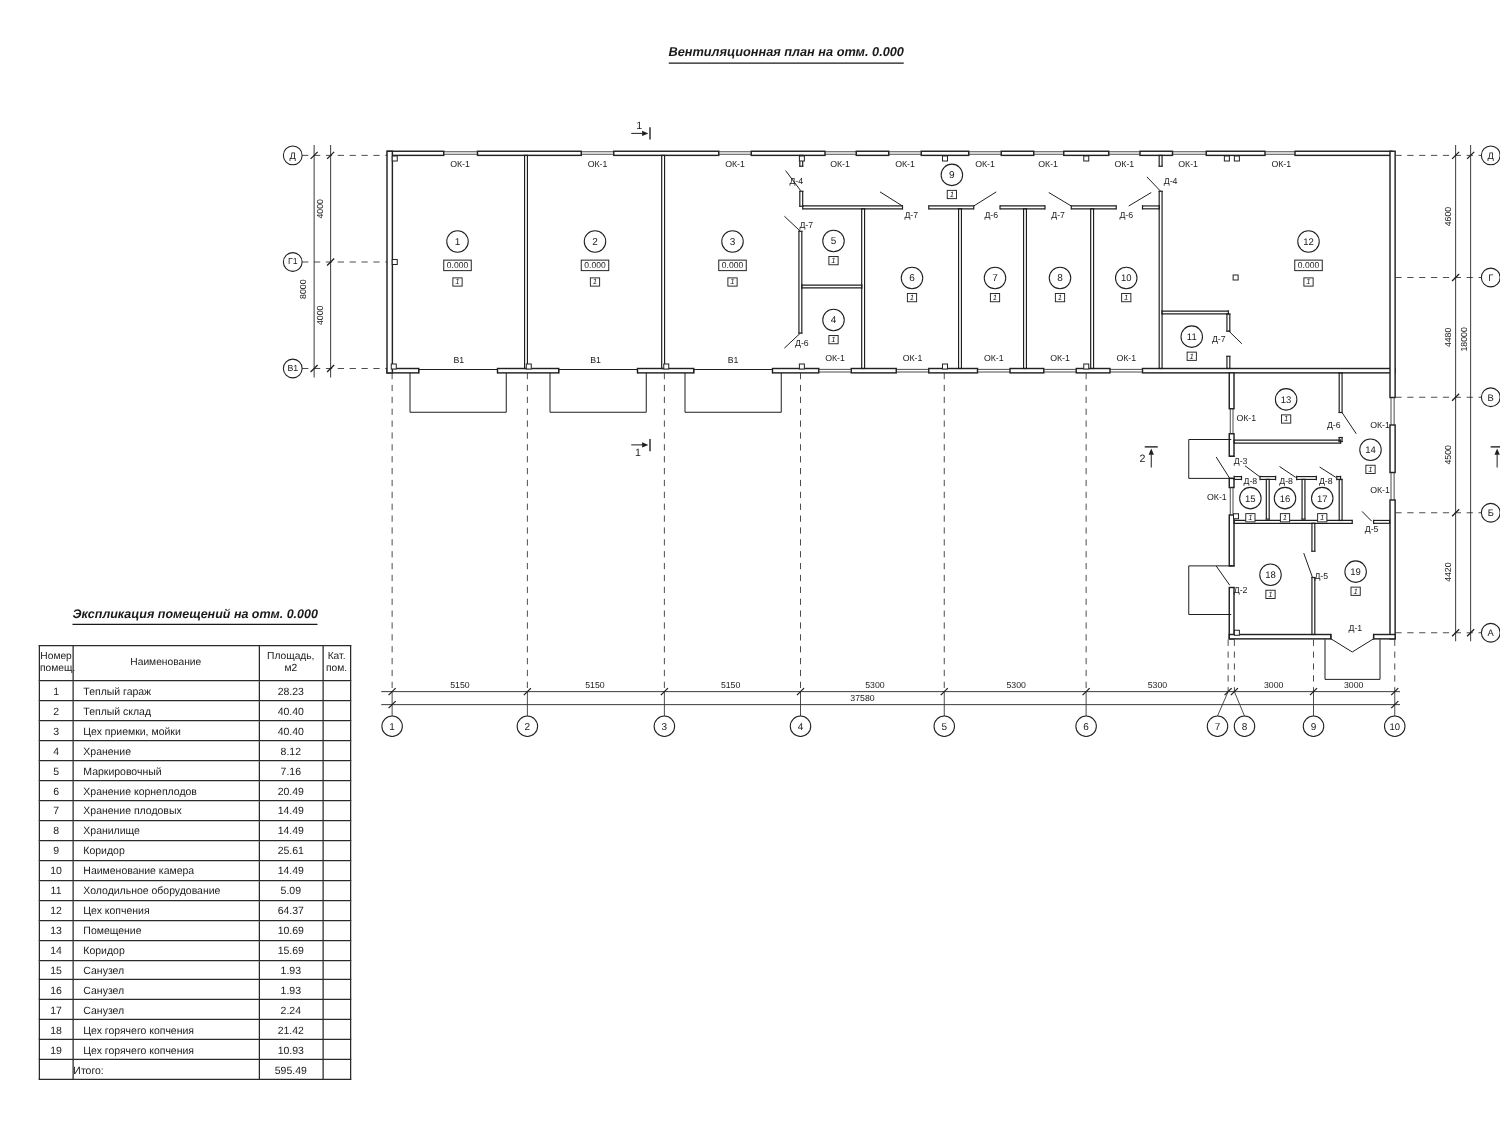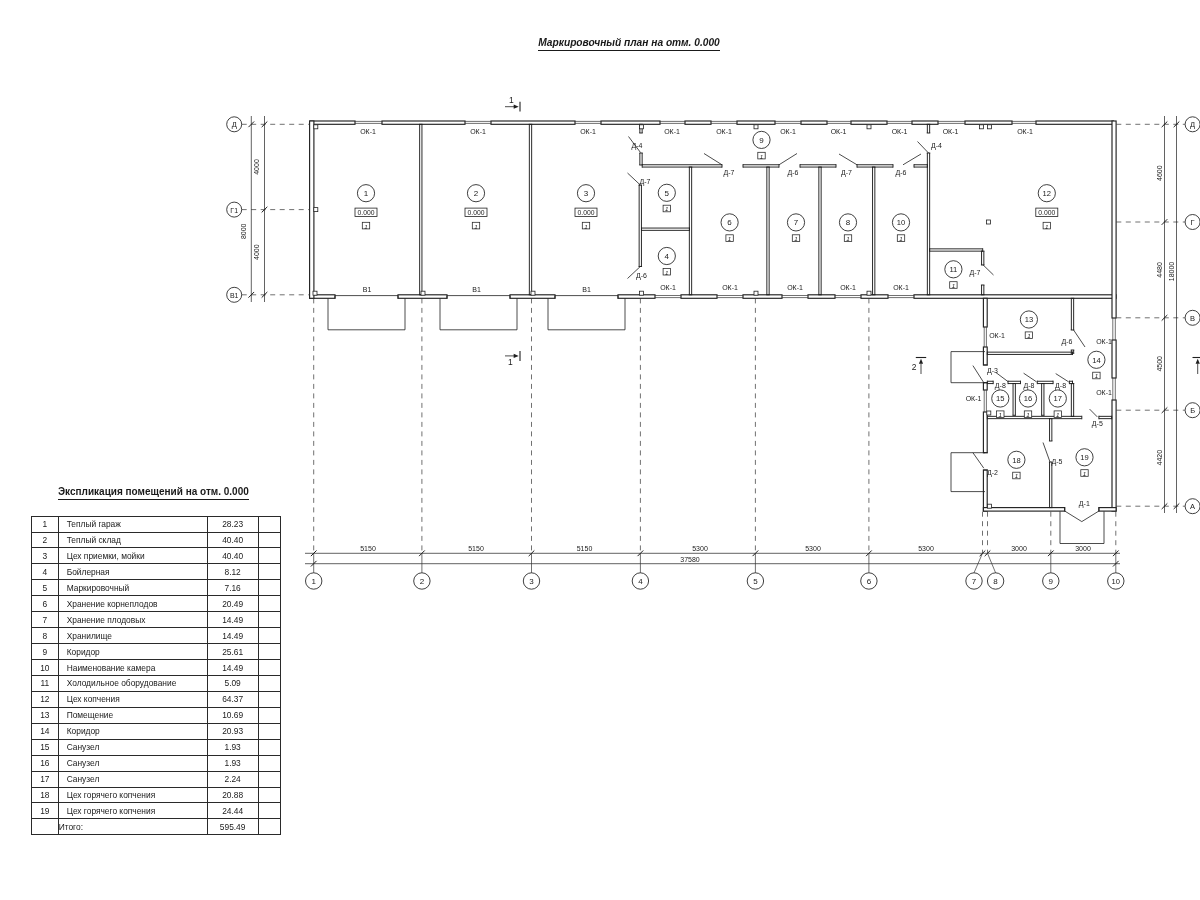"Маркировочный план на отм. 0.000" span { text: Маркировочный -> Вентиляционная }
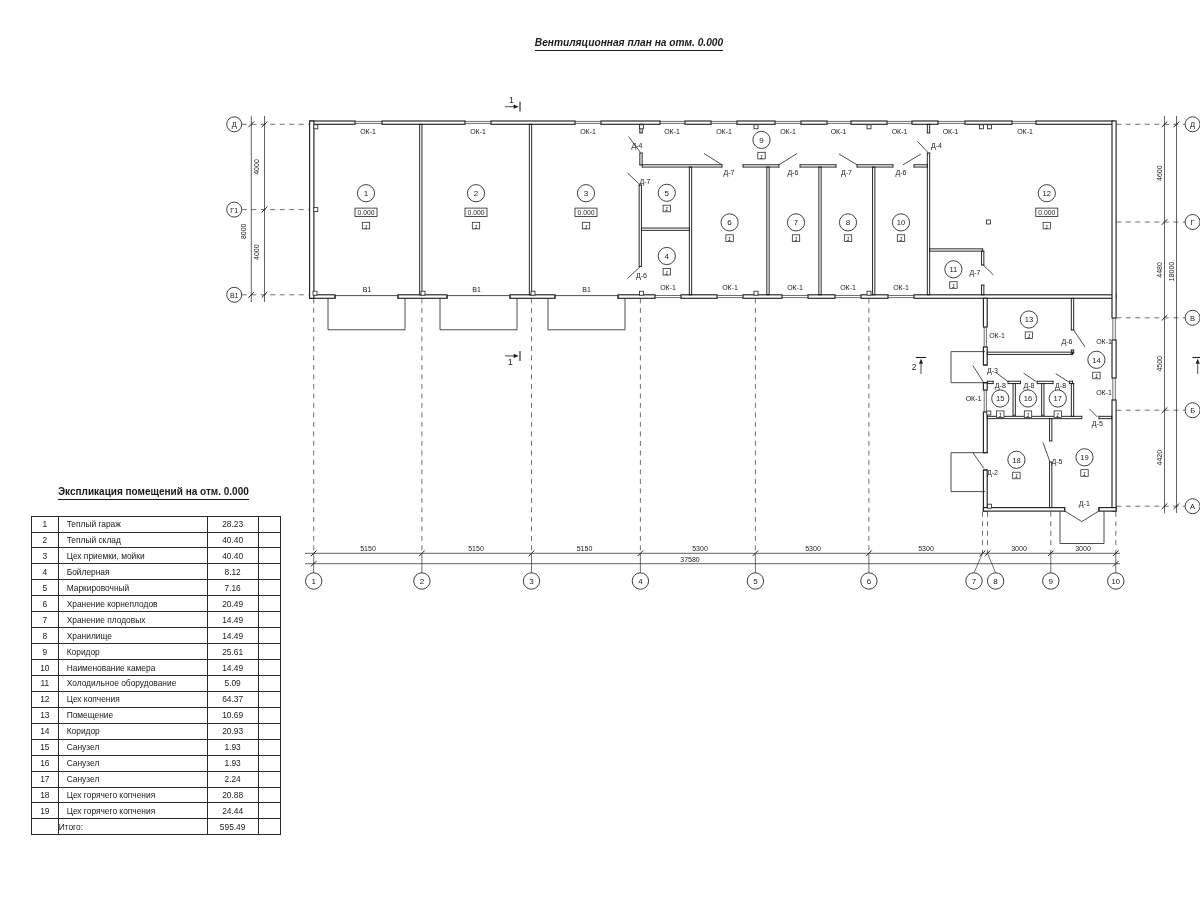"Экспликация помещений на отм. 0.000" #ttitle { font-style: none -> italic }
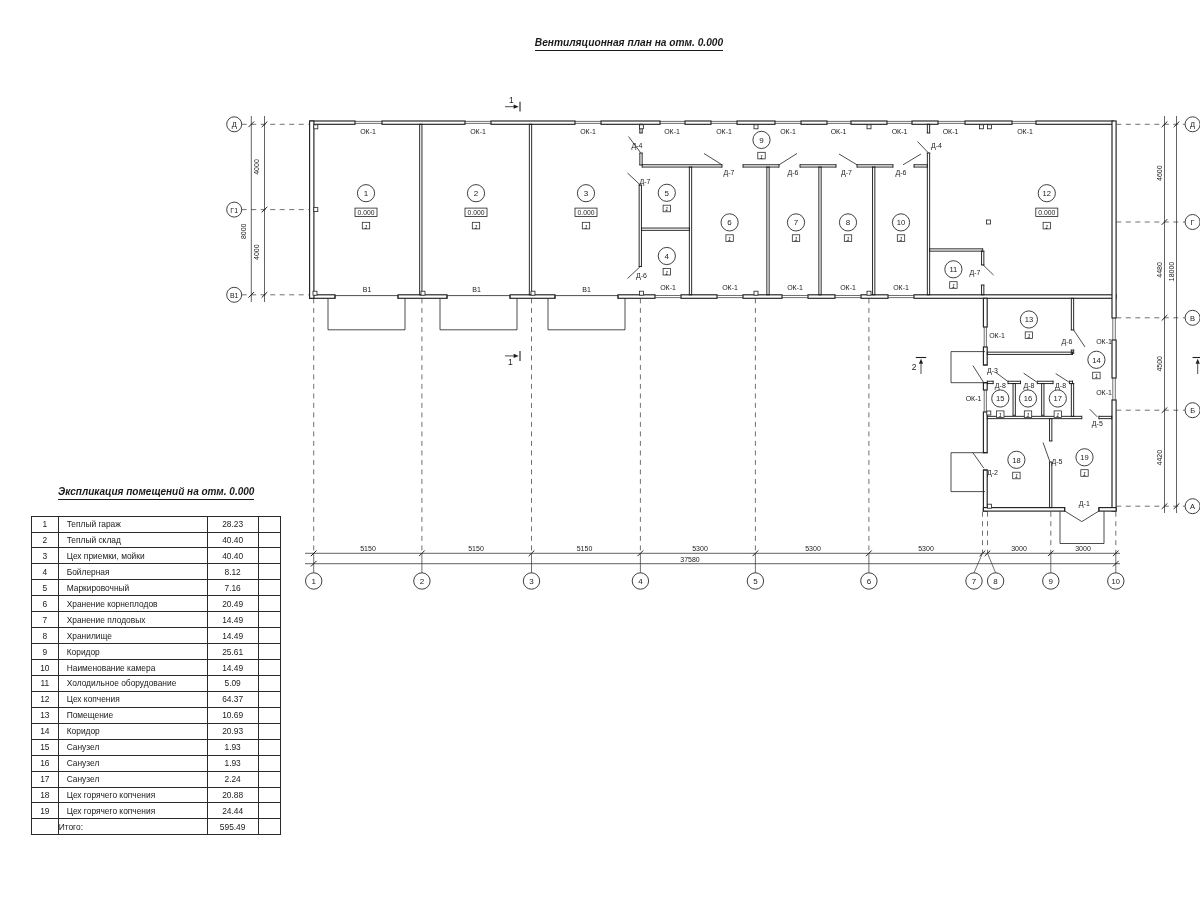"Номер" tr { html: none -> <tr> <th>Номер<br>помещ.</th> <th>Наименование</th> <th>Площадь,<br>м2</th> <th>Кат.<br>пом.</th> </tr> }
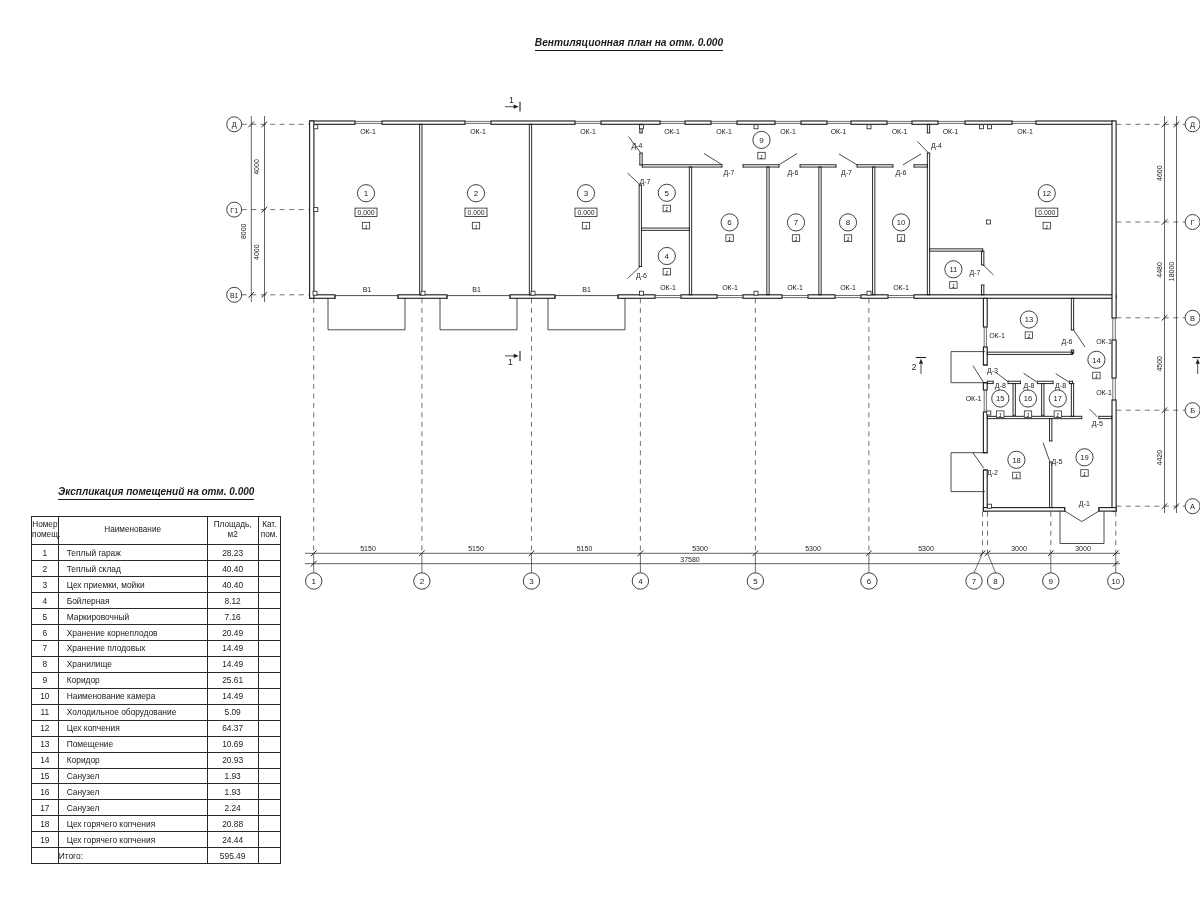"Бойлерная" td.l { text: Бойлерная -> Хранение }
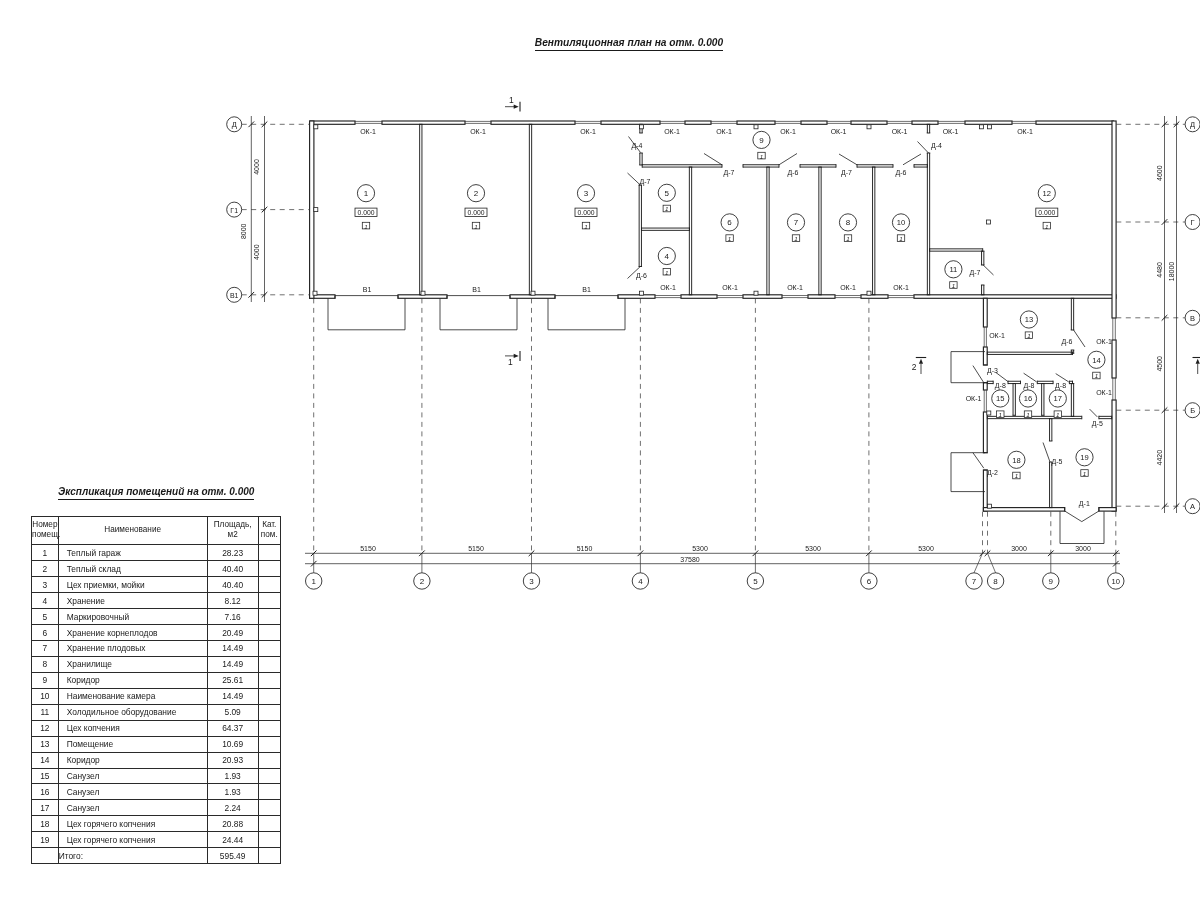"20.93" td.c { text: 20.93 -> 15.69 }
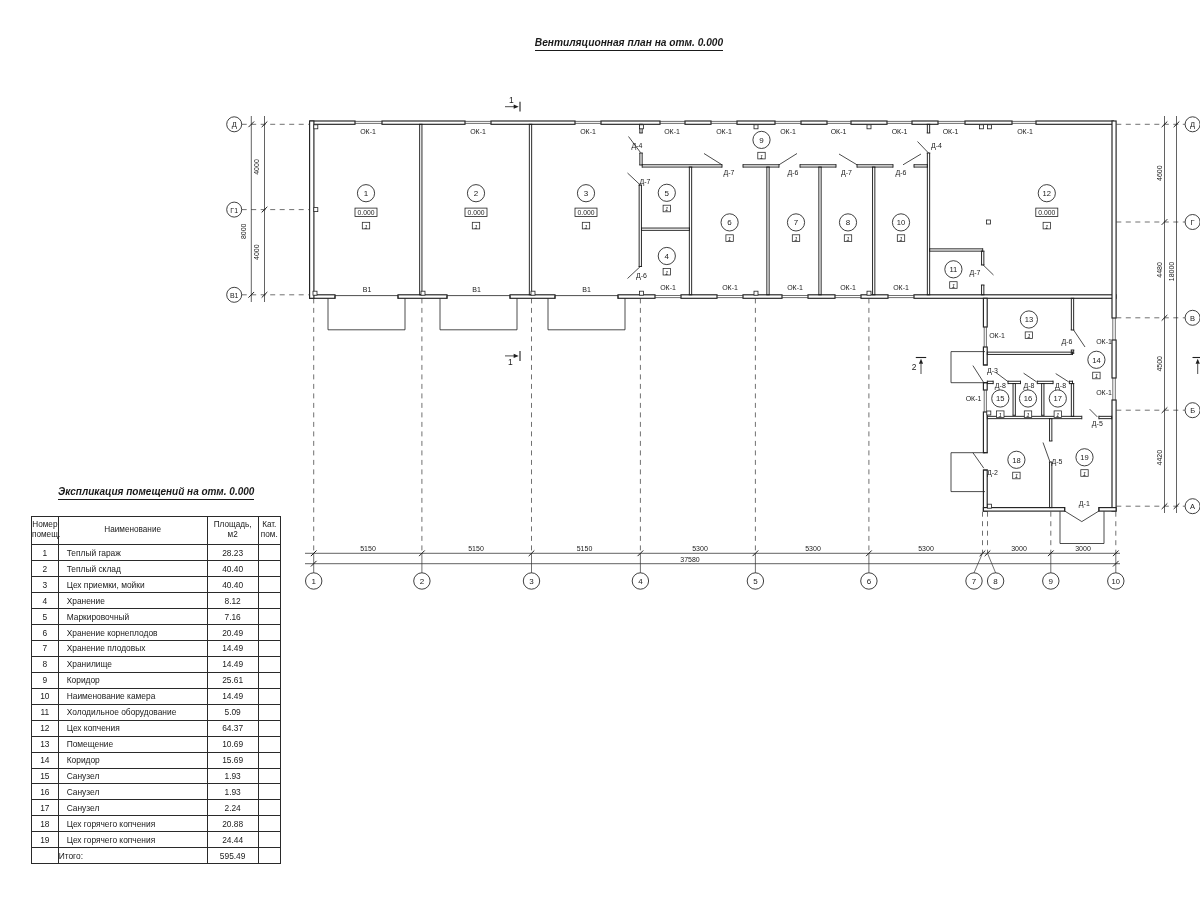"20.88" td.c { text: 20.88 -> 21.42 }
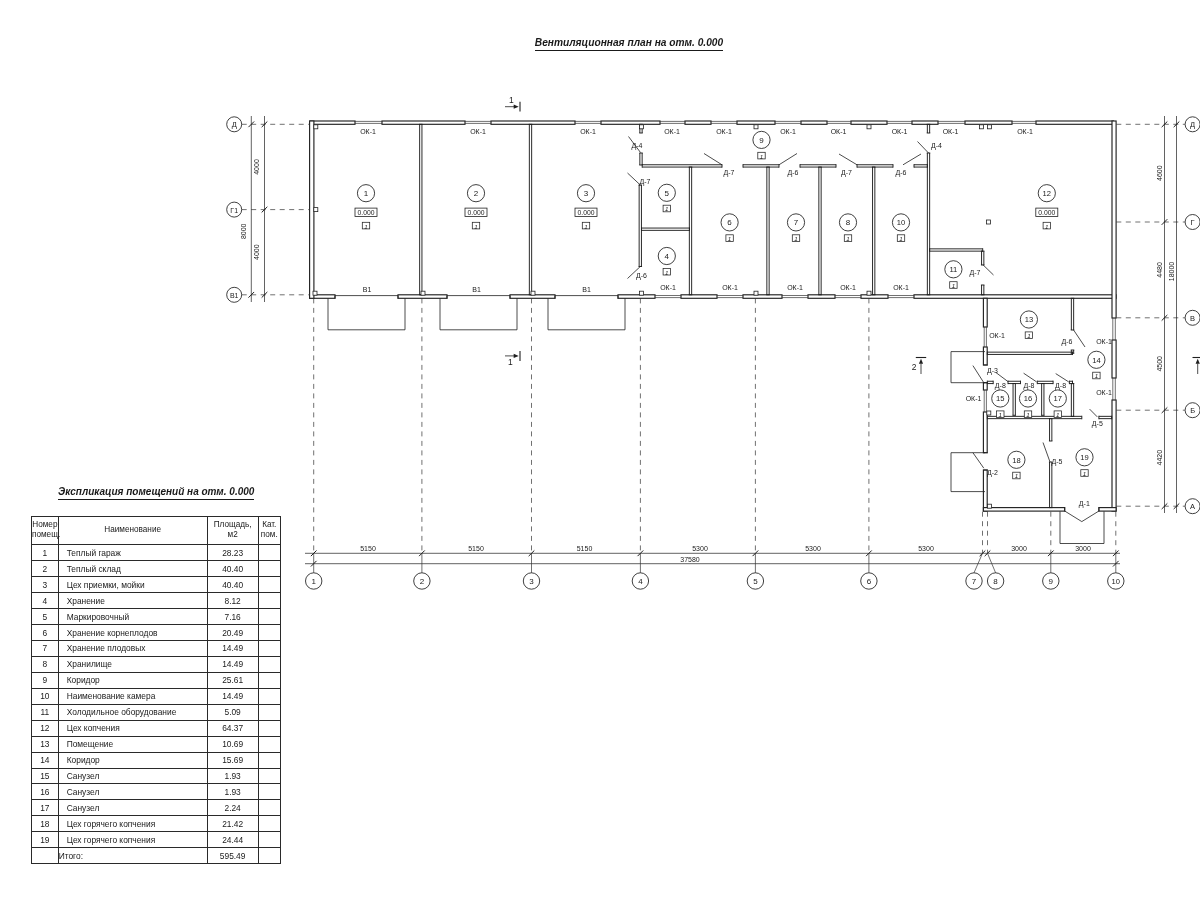"24.44" td.c { text: 24.44 -> 10.93 }
